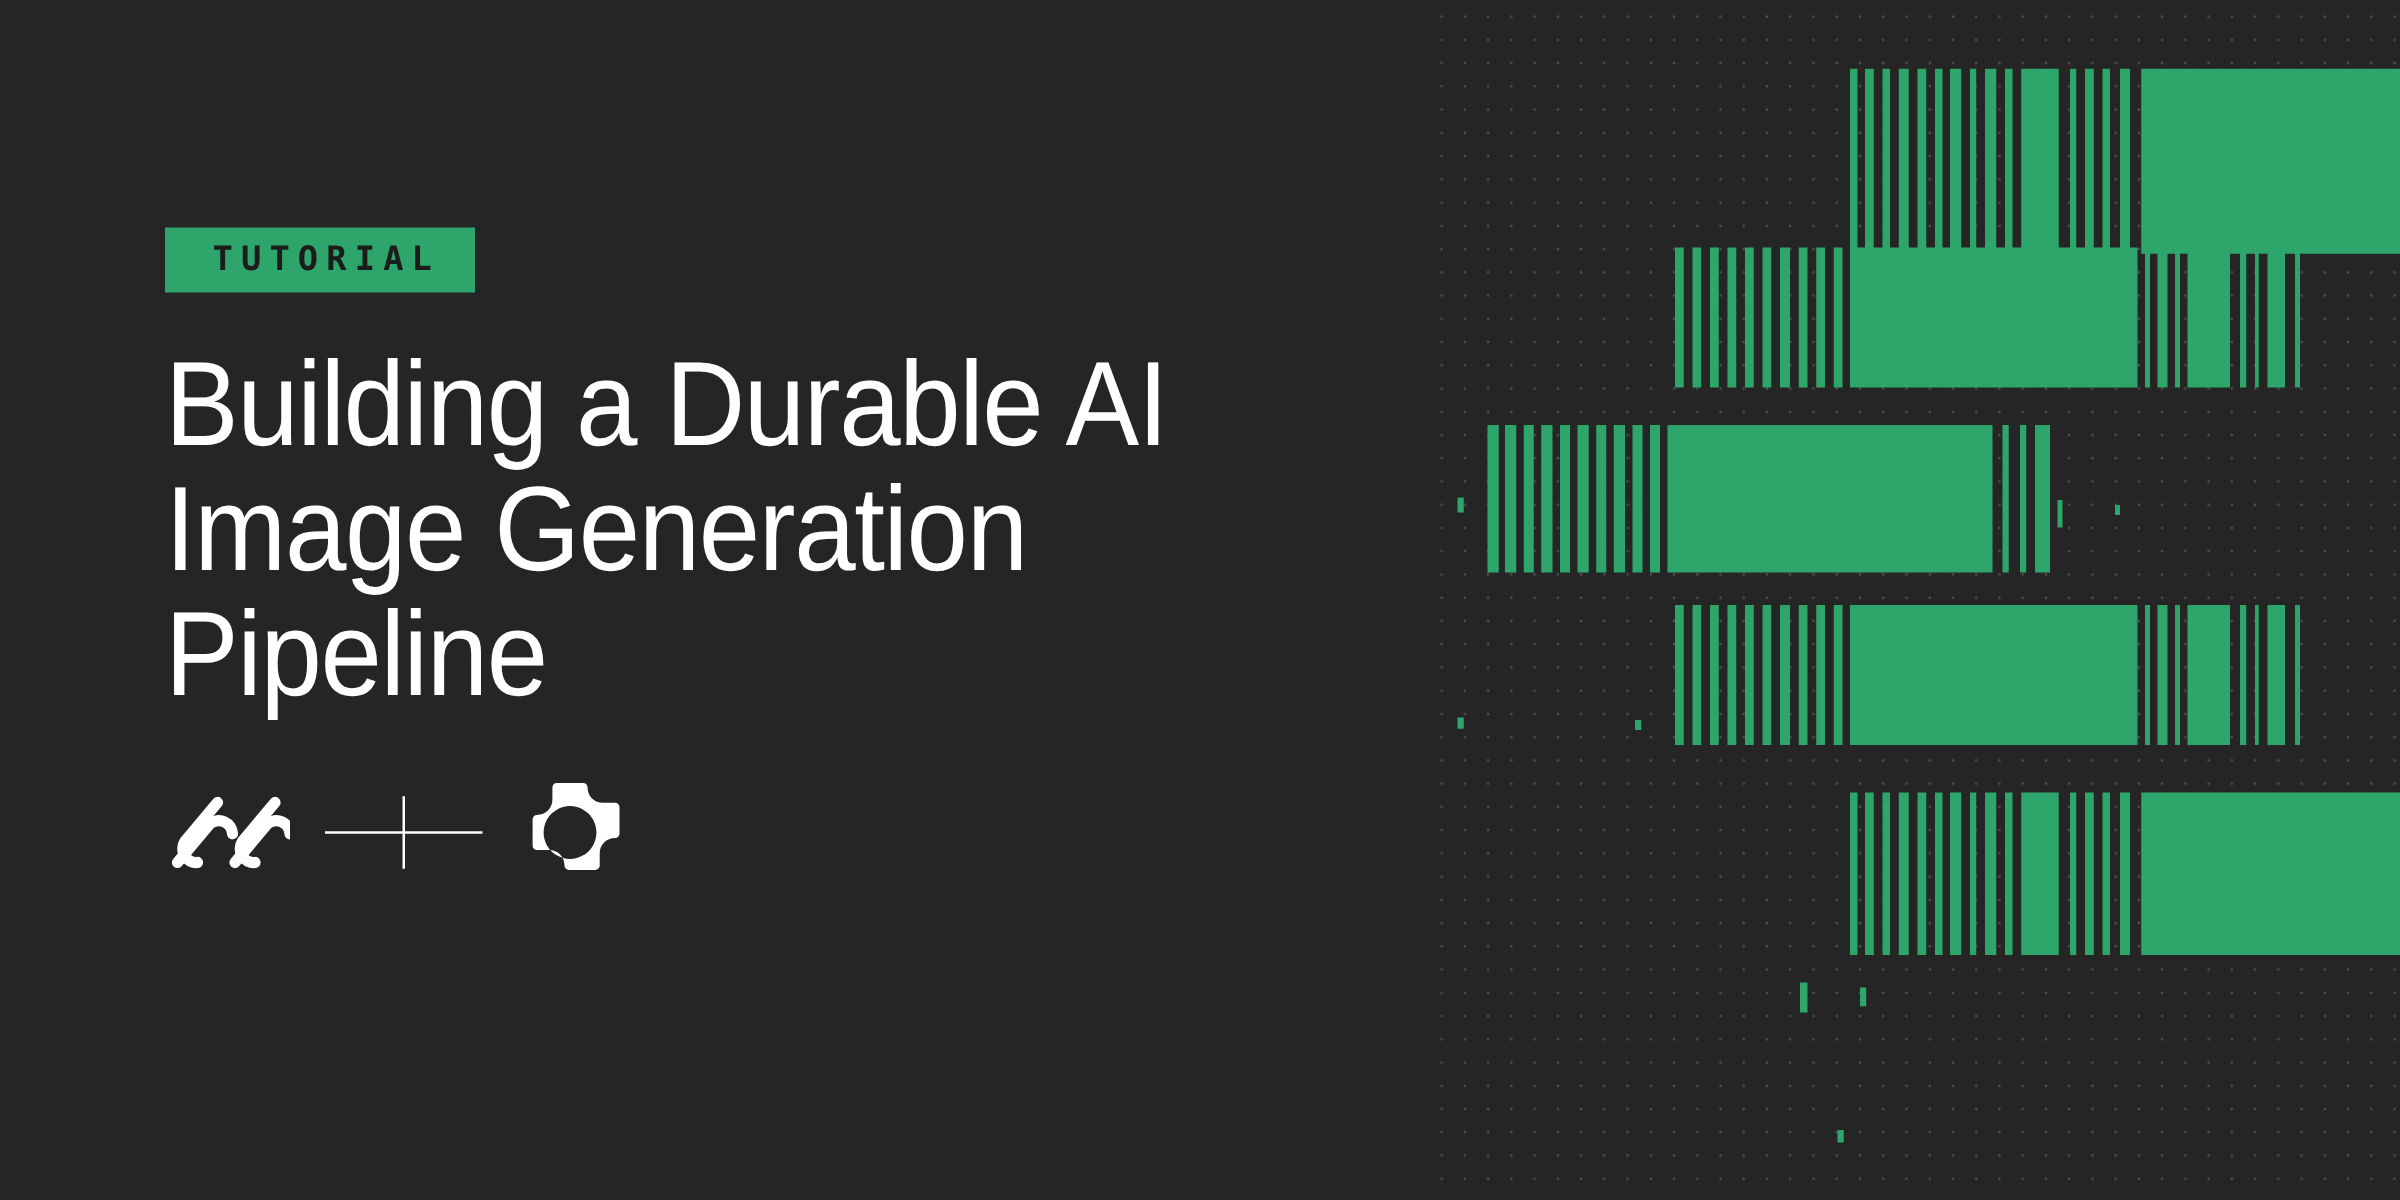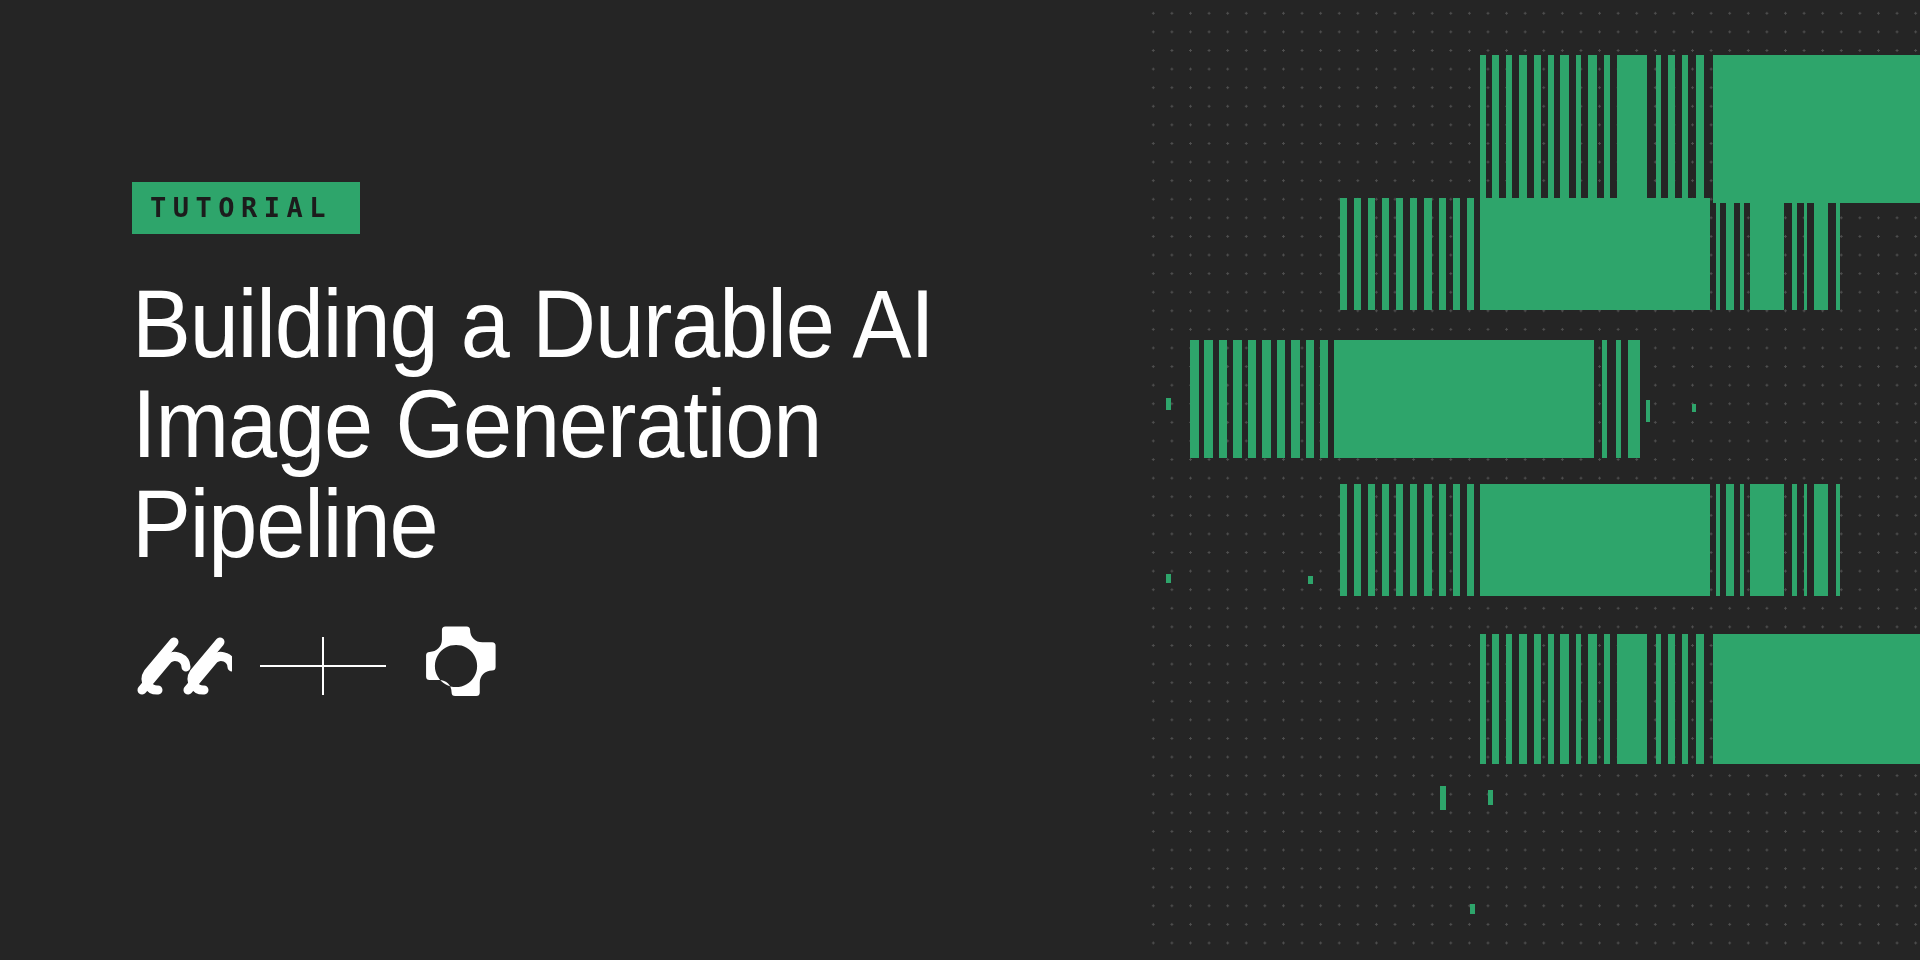"TUTORIAL" .badge { padding: 12px 28px 13px 18px -> 12px 28px 13px 38px }
